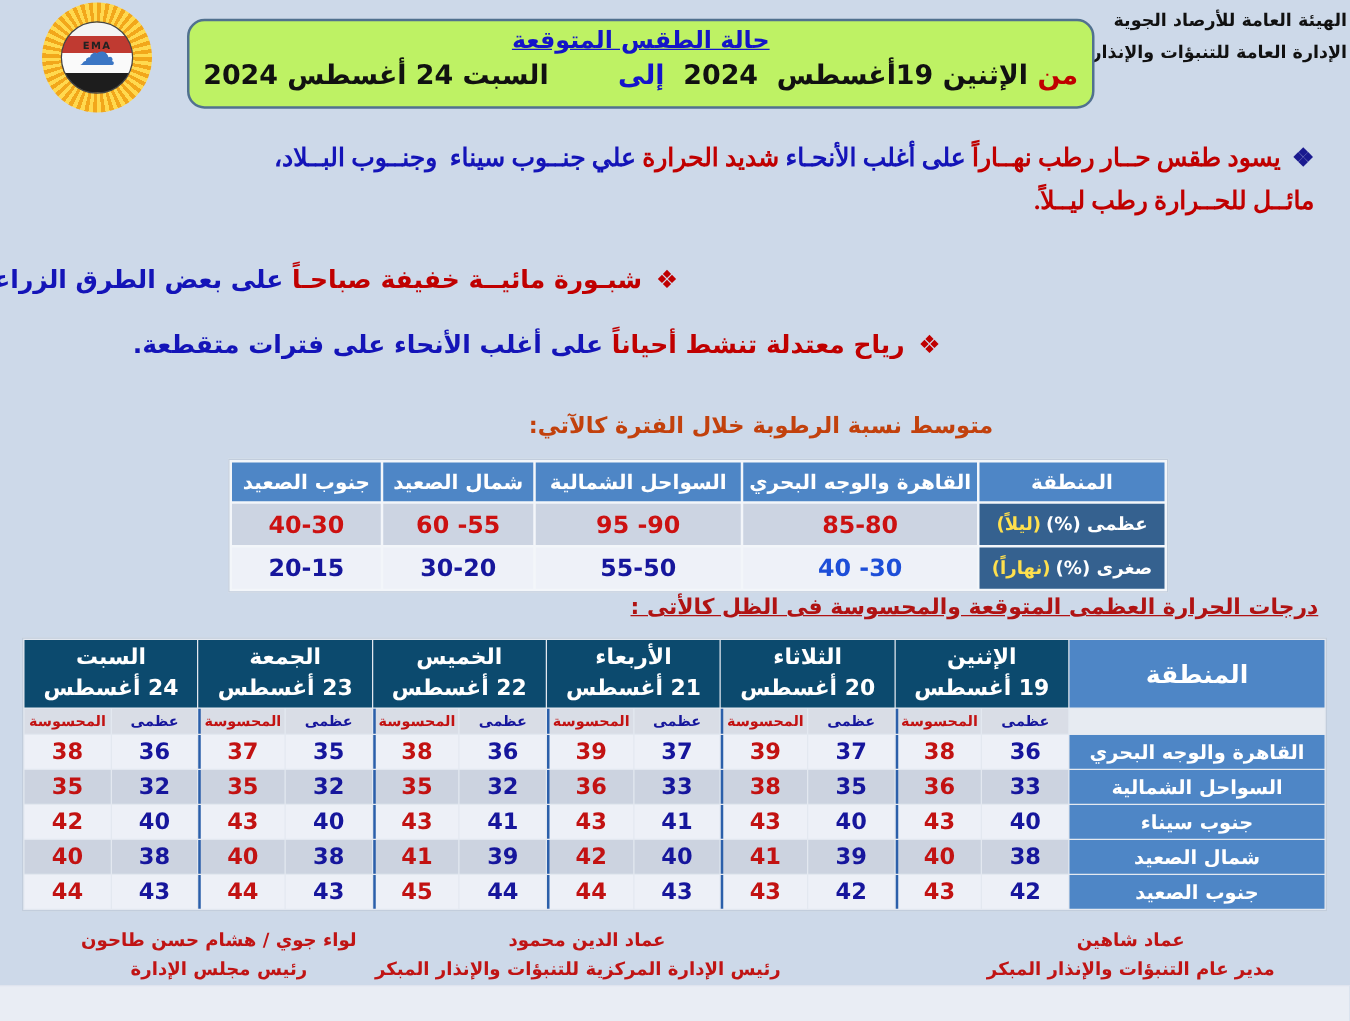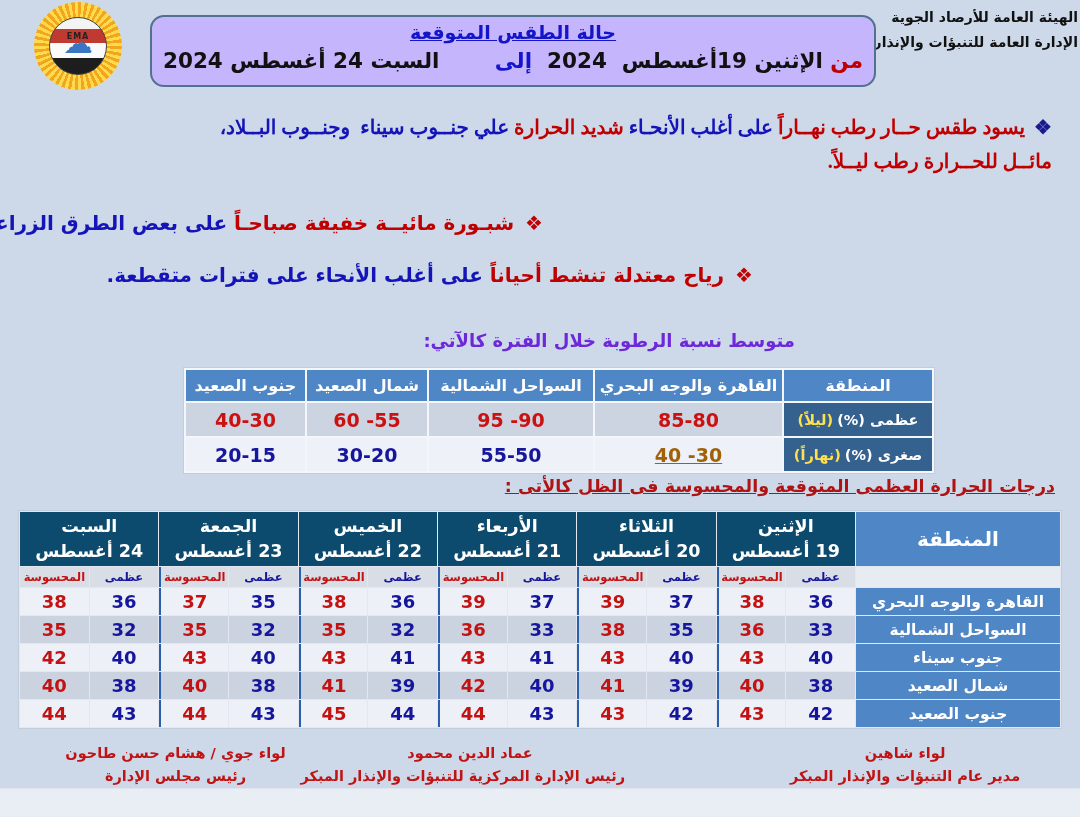"حالة الطقس المتوقعة" .title-box { background: #c4b5fd -> #bef264 }
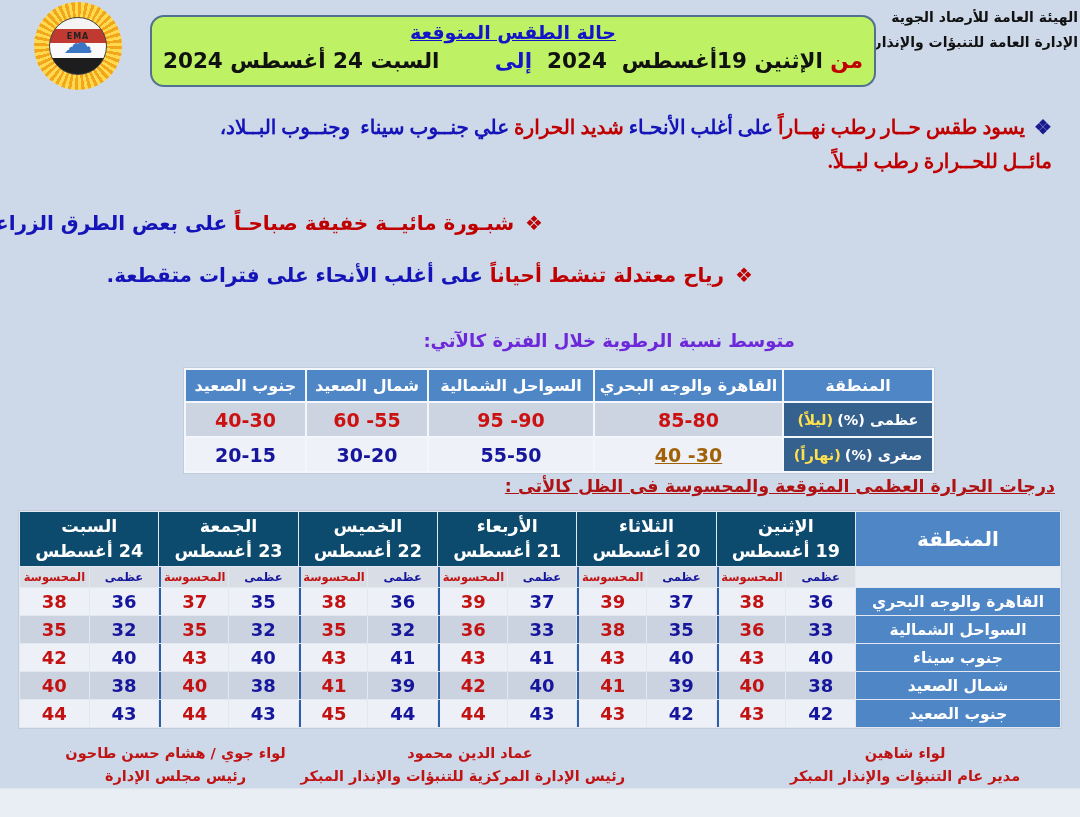"متوسط نسبة الرطوبة خلال الفترة" .hum-title { color: #6d28d9 -> #c2410c }
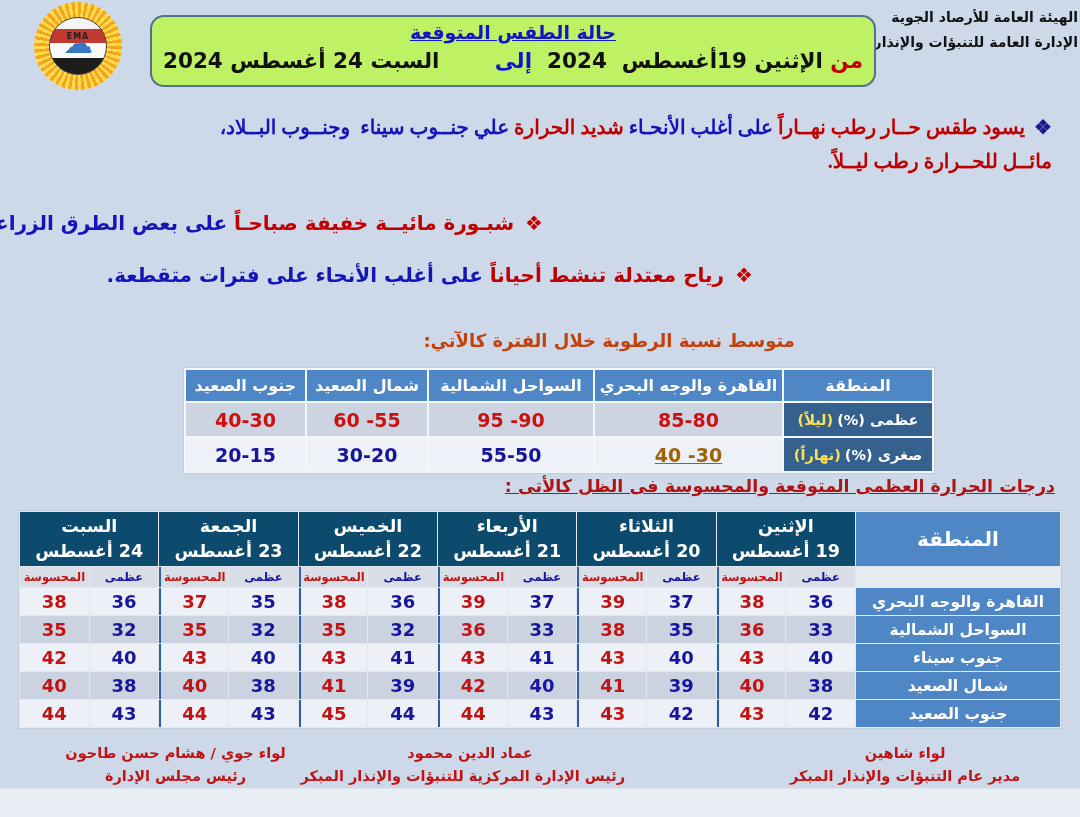"40 -30" div.h-val { color: #a16207 -> #1d4ed8; text-decoration: underline -> none }
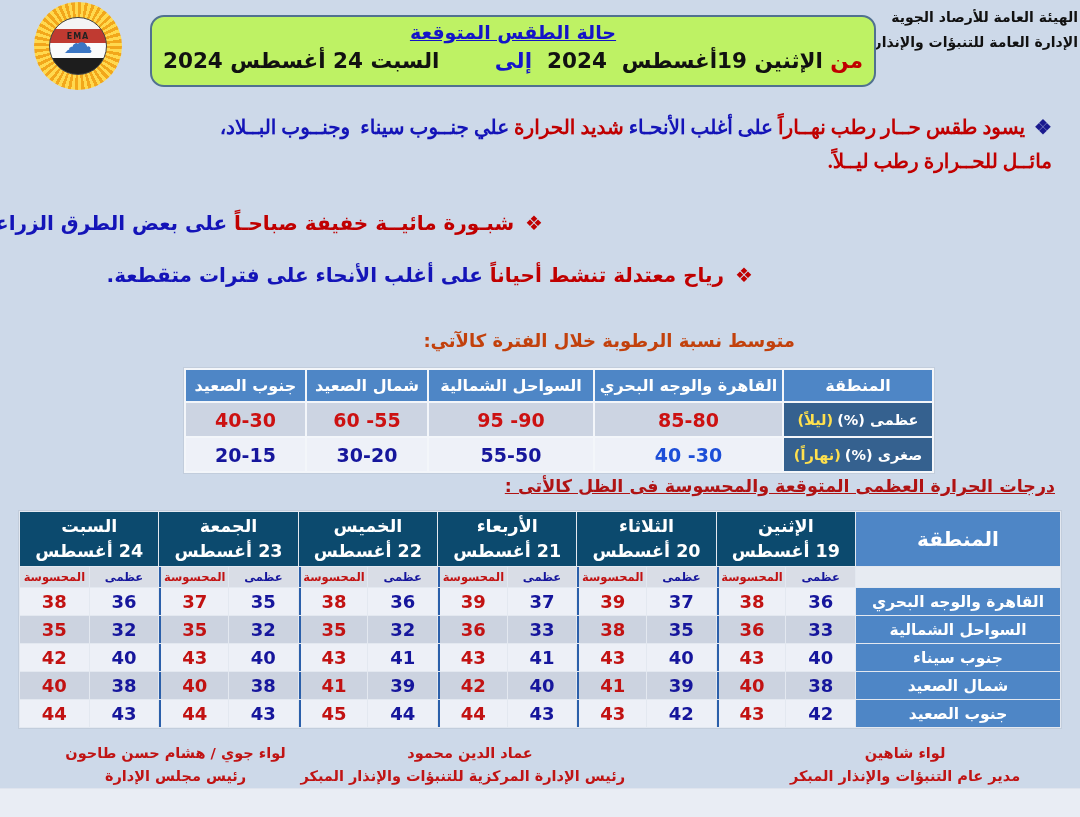"لواء شاهين" div { text: لواء -> عماد }
